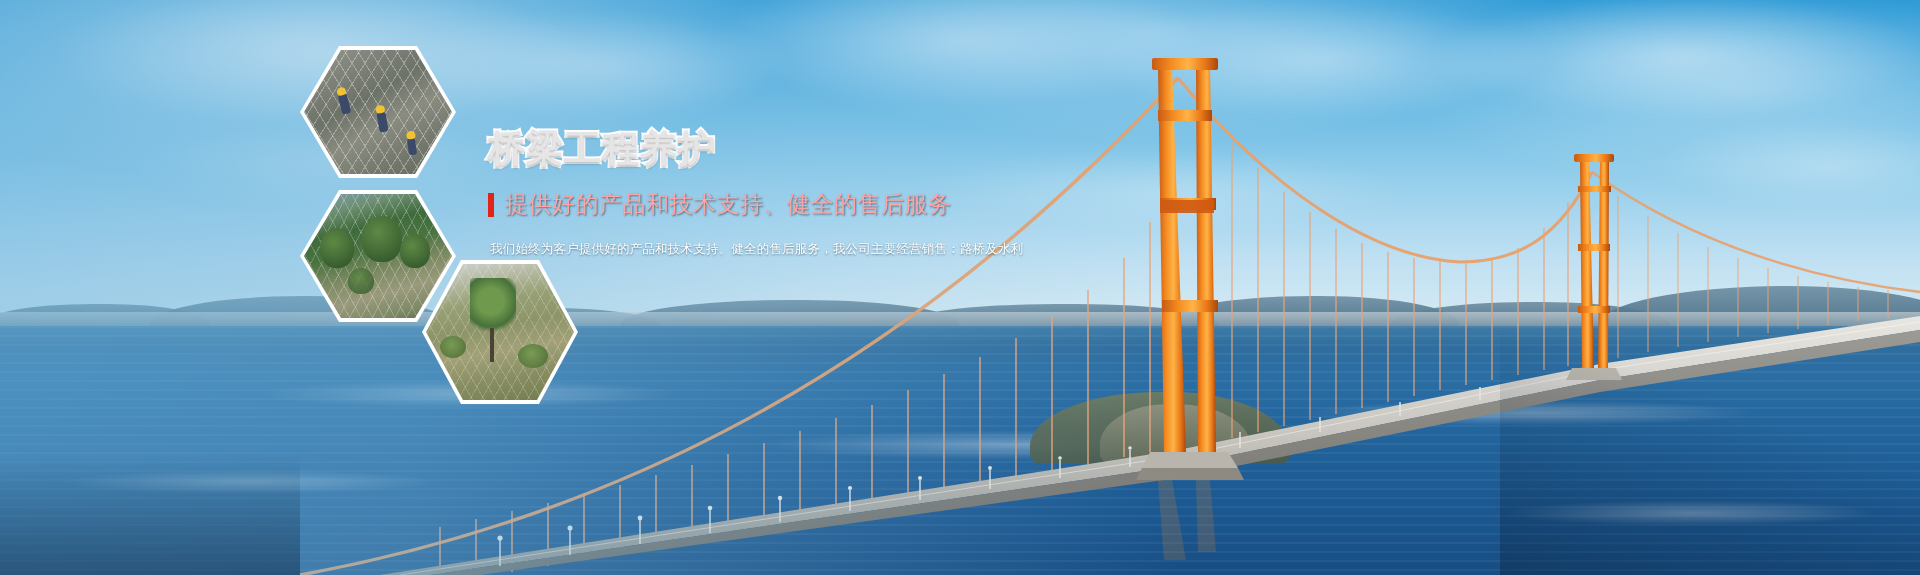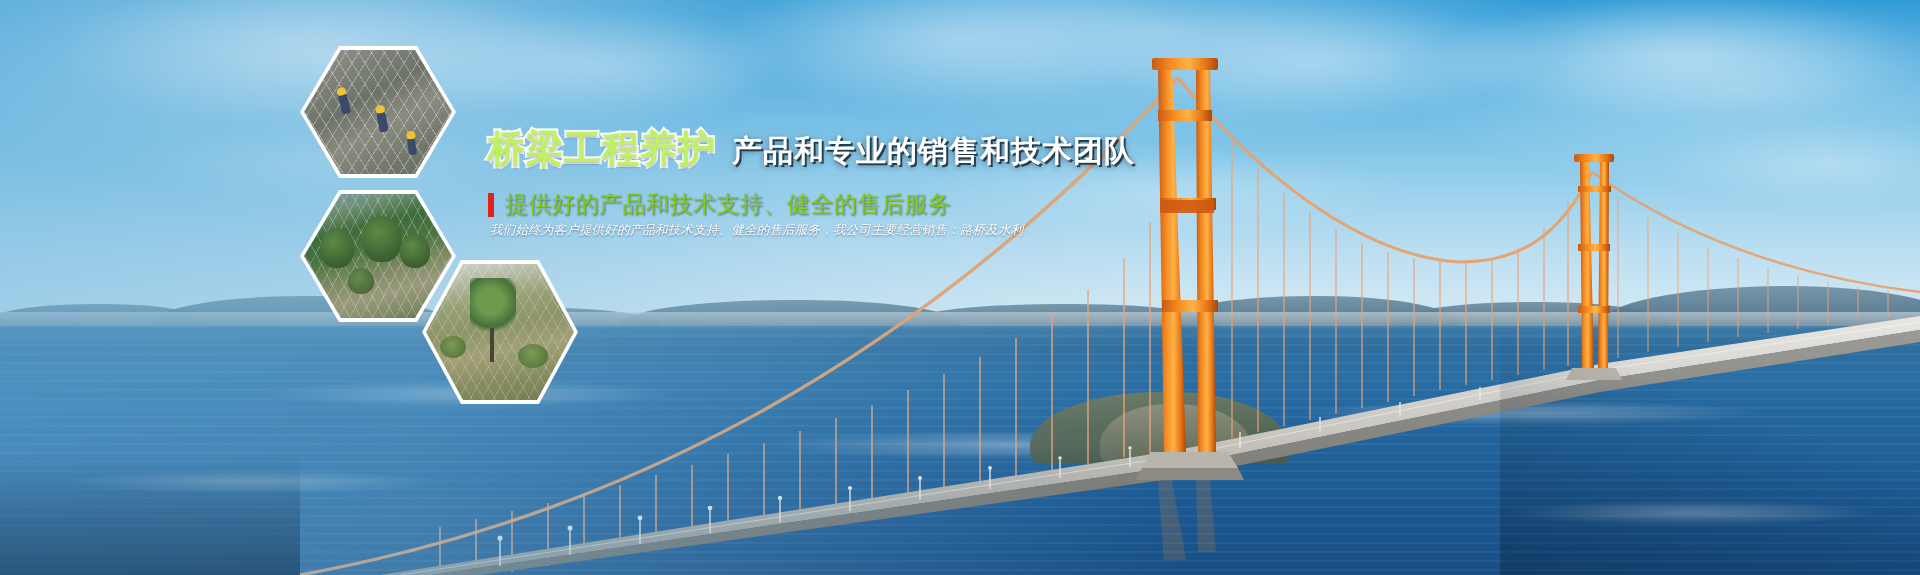"桥梁工程养护" .h-main { color: #bef264 -> #e5e5e5 }
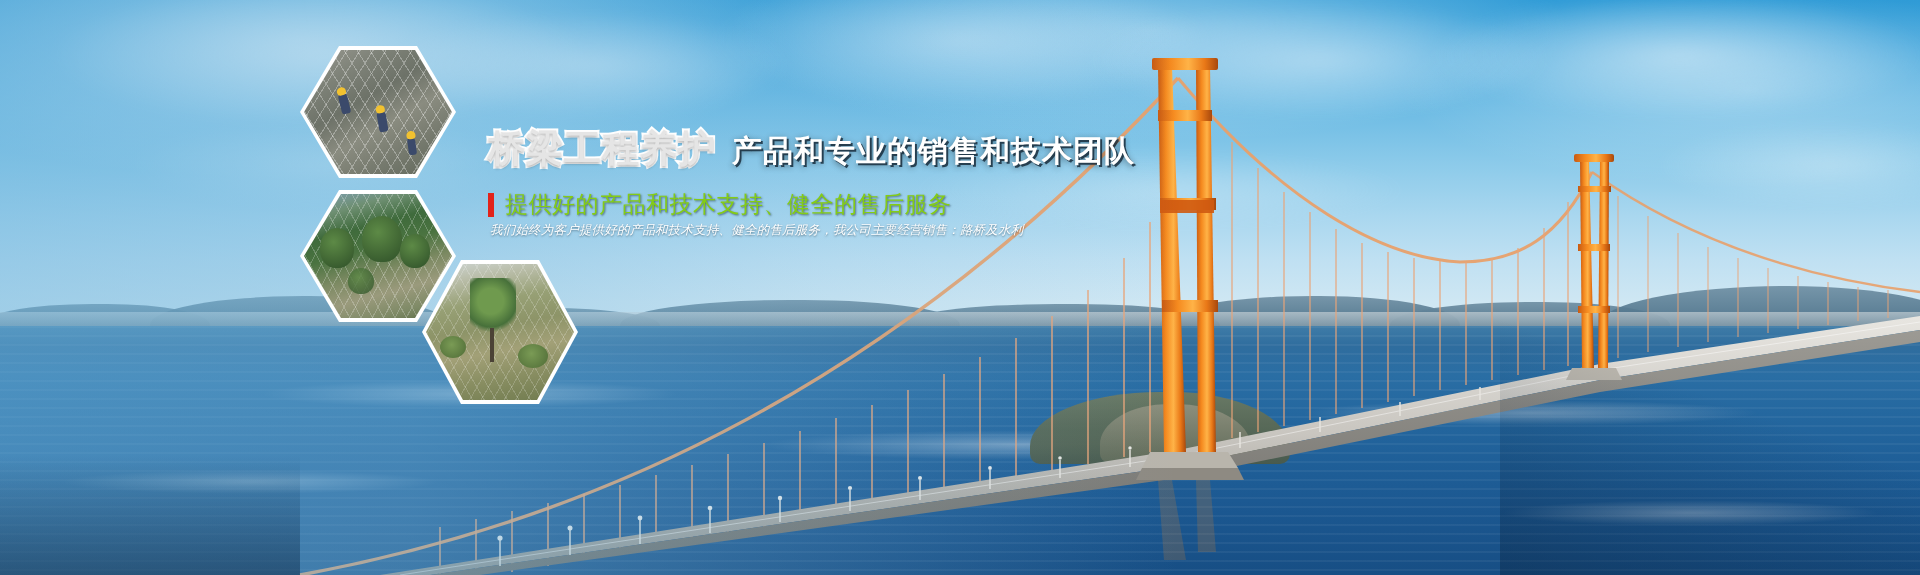"产品和专业的销售和技术团队" span.h-sub { html: <span>产品和专业的销售和技术团队</span> -> none }
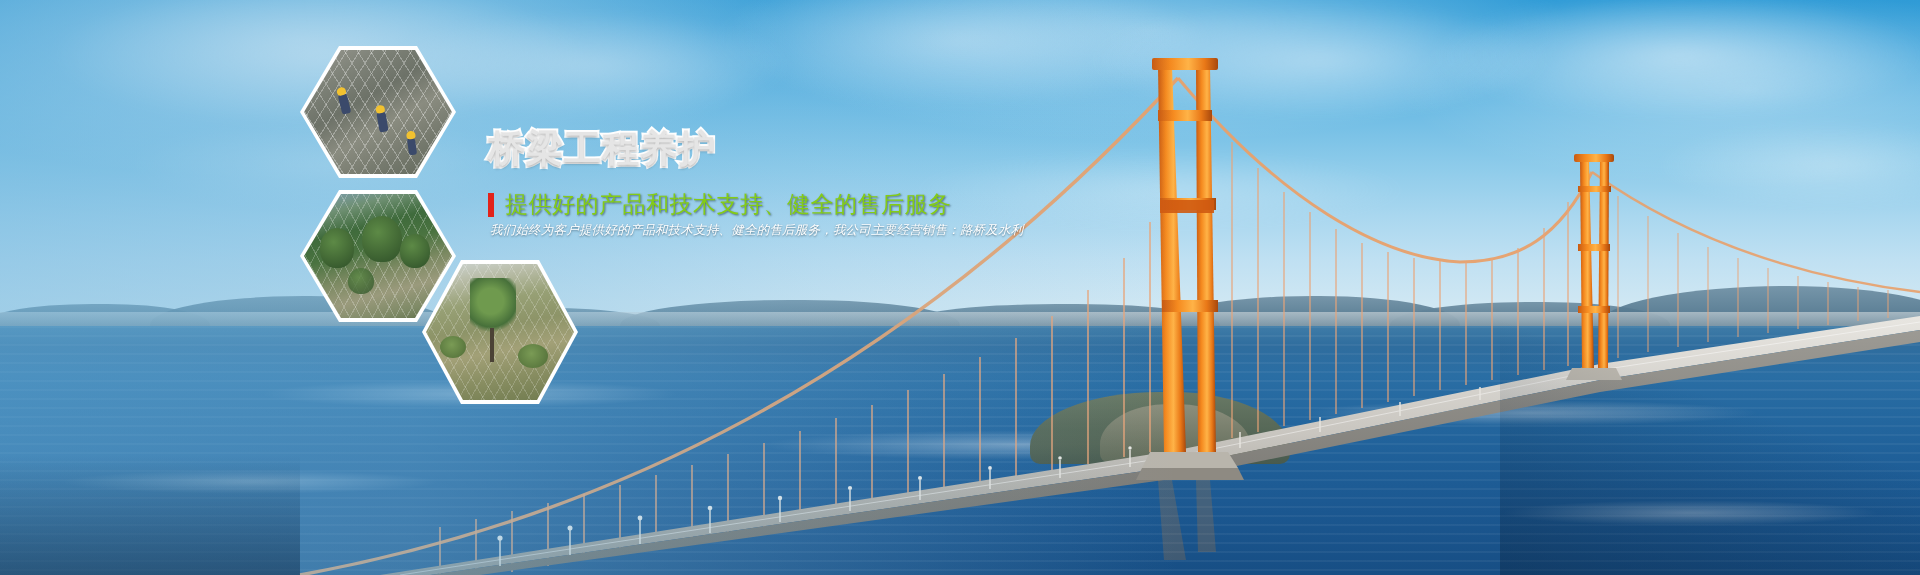"提供好的产品和技术支持、健全的售后服务" .sub-text { color: #84cc16 -> #fca5a5 }
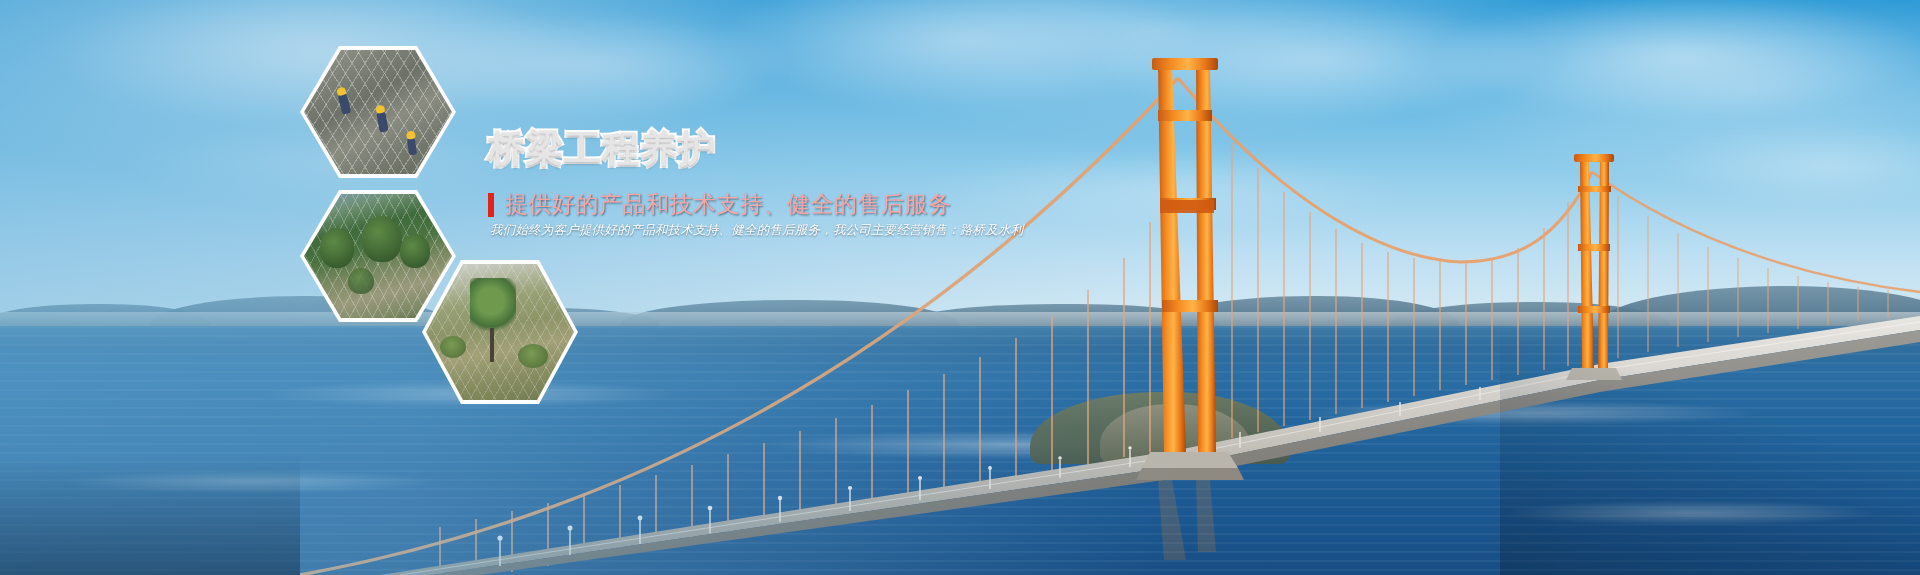"我们始终为客户提供好的产品和技术支持、健全的售后服务，我公司主要经营销售：路桥及" .body { font-style: italic -> none; margin-top: none -> 19px }
